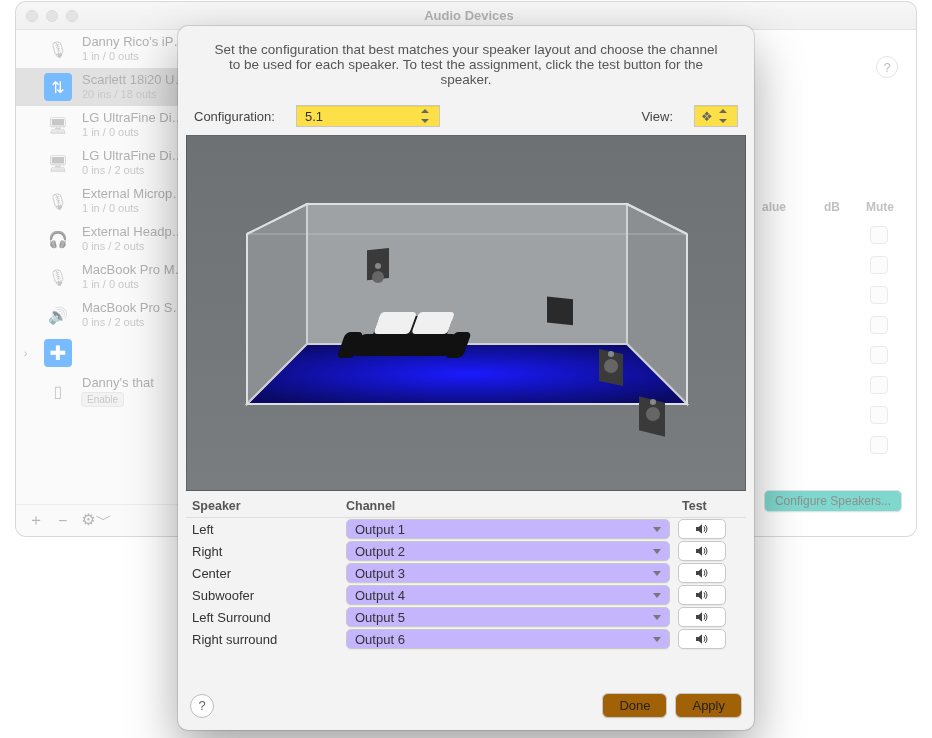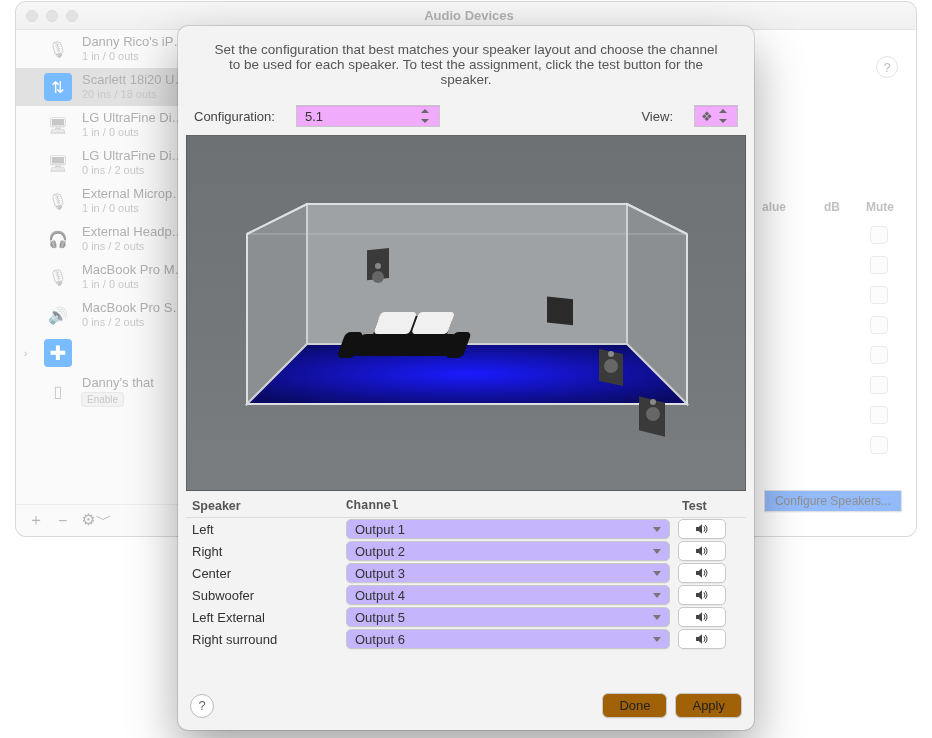"5.1" .mac-select { background: #f0abfc -> #fde047 }
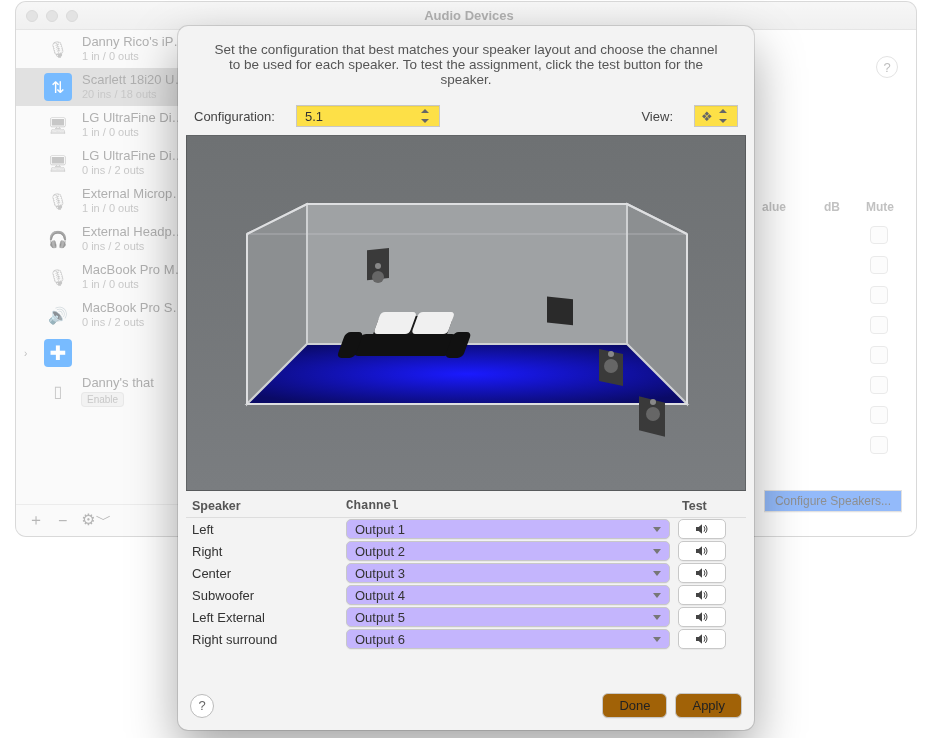"Channel" .speaker-header .col-channel { font-family: Liberation Mono, monospace -> none }
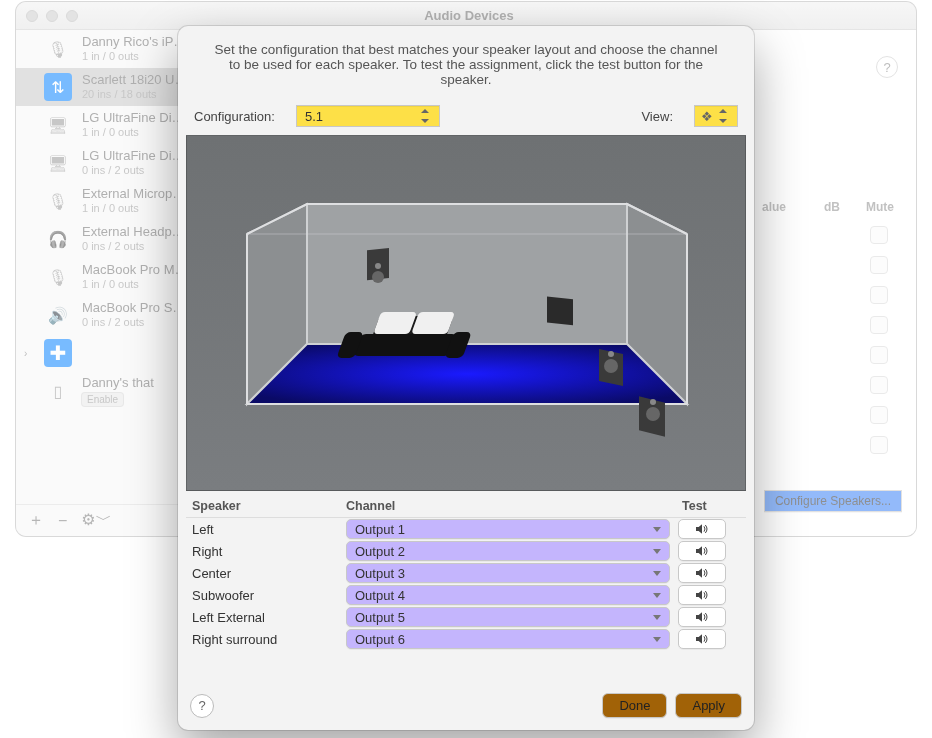"Configure Speakers..." .configure-speakers { background: #3b82f6 -> #14b8a6; border-radius: 0 -> 5px }
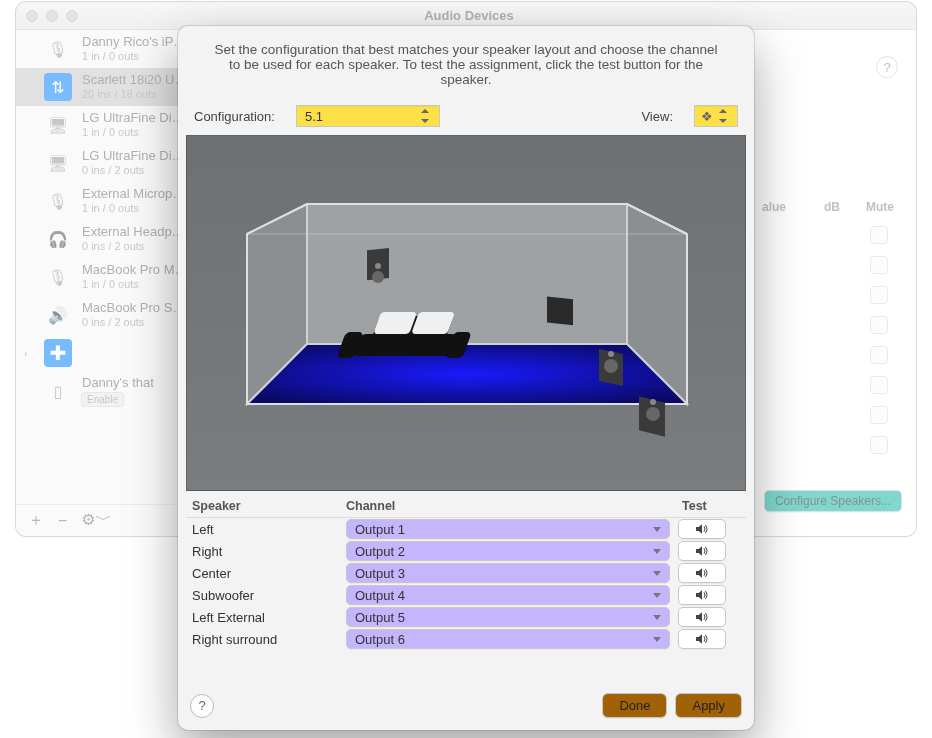"Left External" div.col-speaker { text: External -> Surround }
